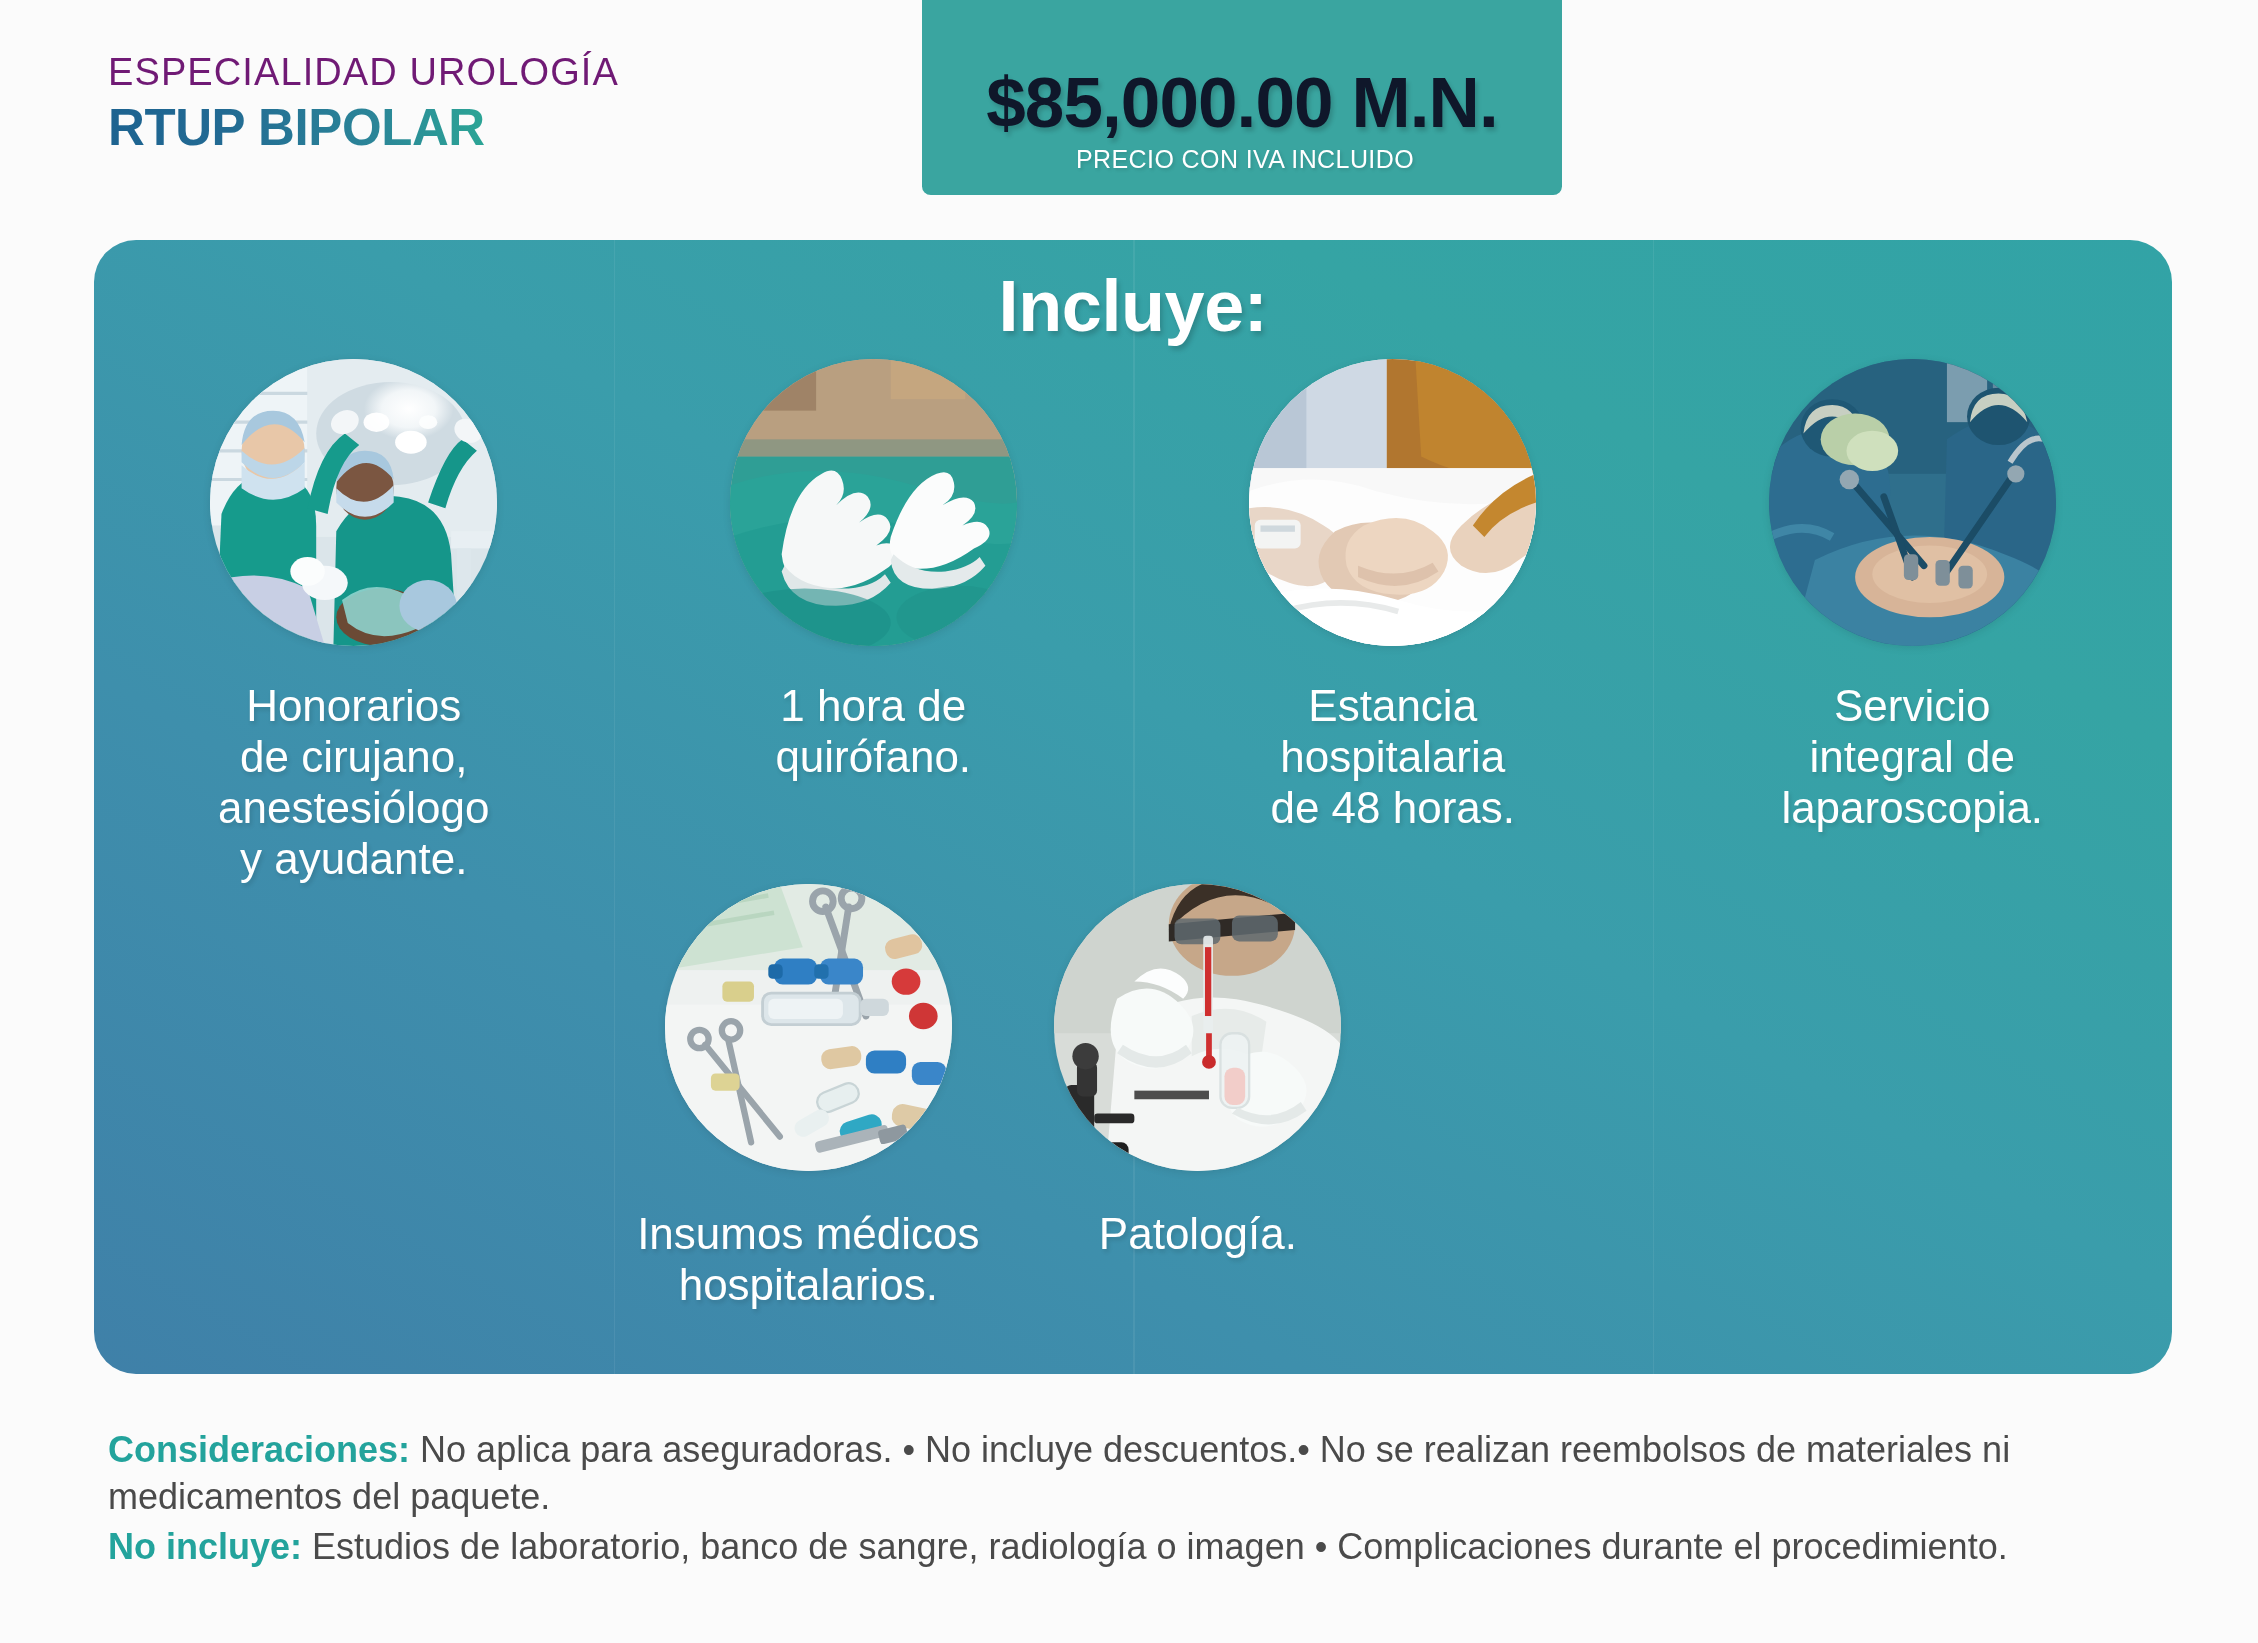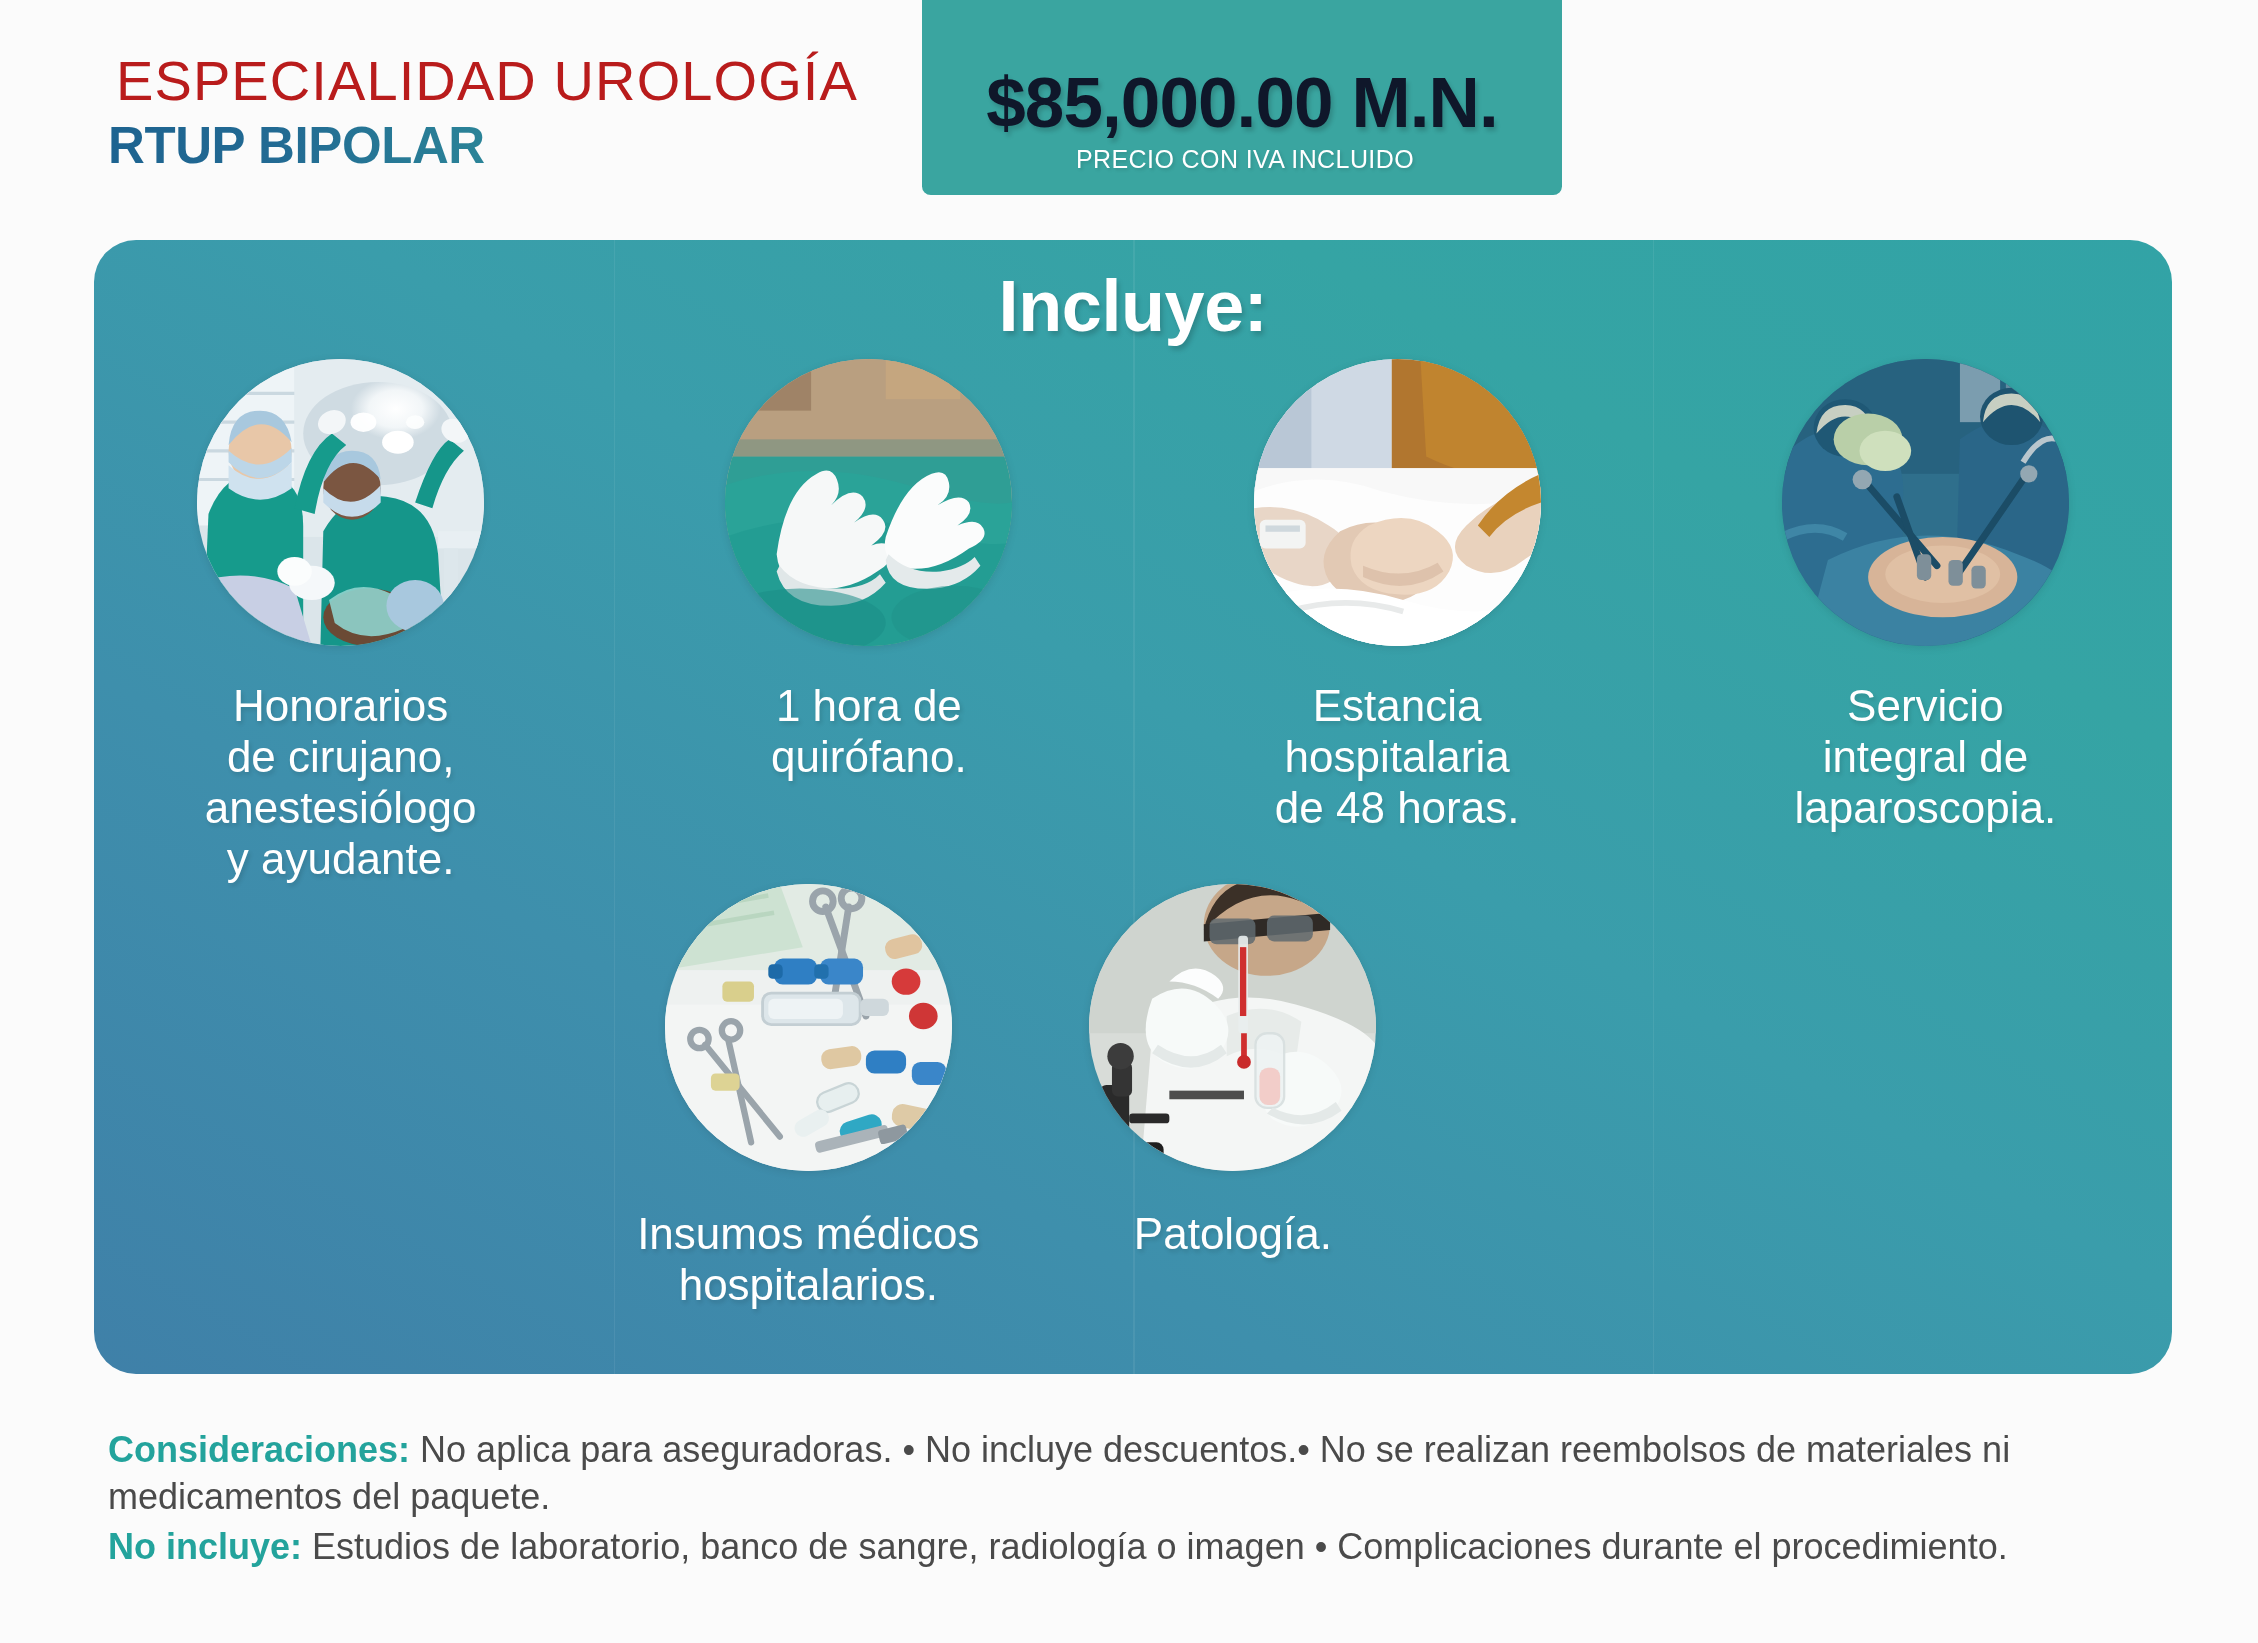"ESPECIALIDAD UROLOGÍA" .spec-title { color: #b91c1c -> #701a75; font-size: 56px -> 38px; margin-left: 8px -> none }
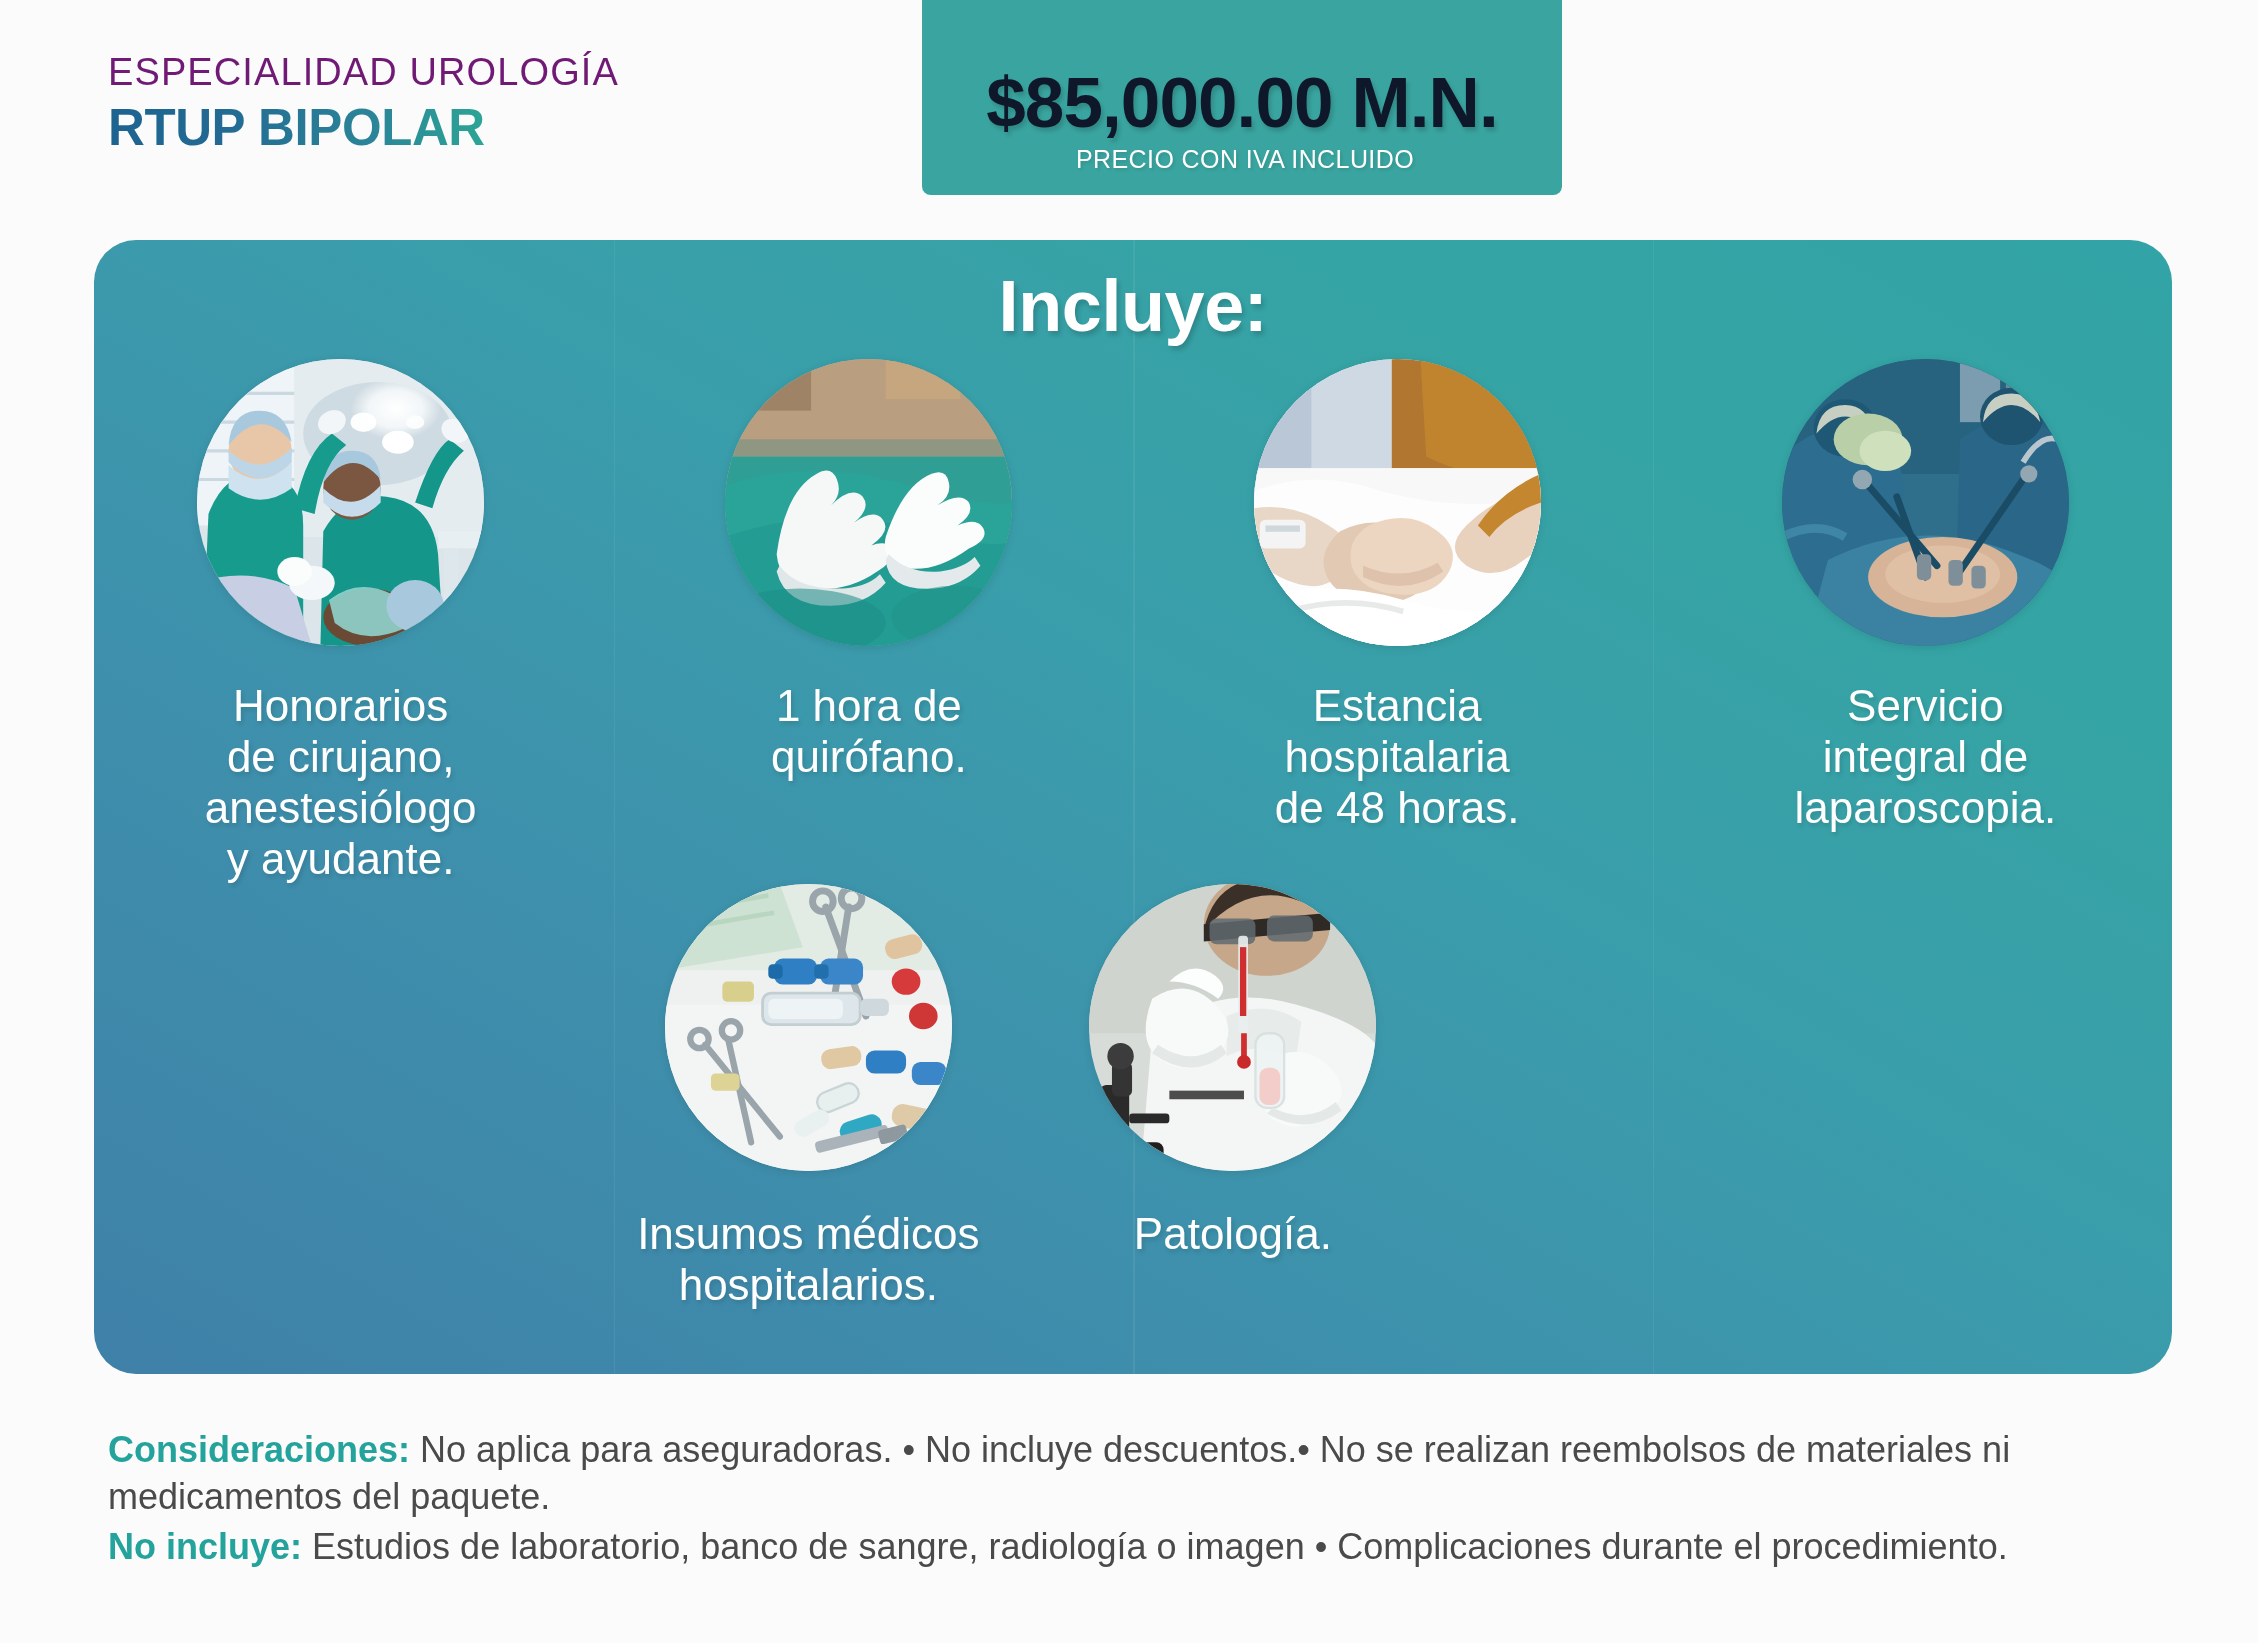"Honorarios" .row { gap: 35px -> none }
